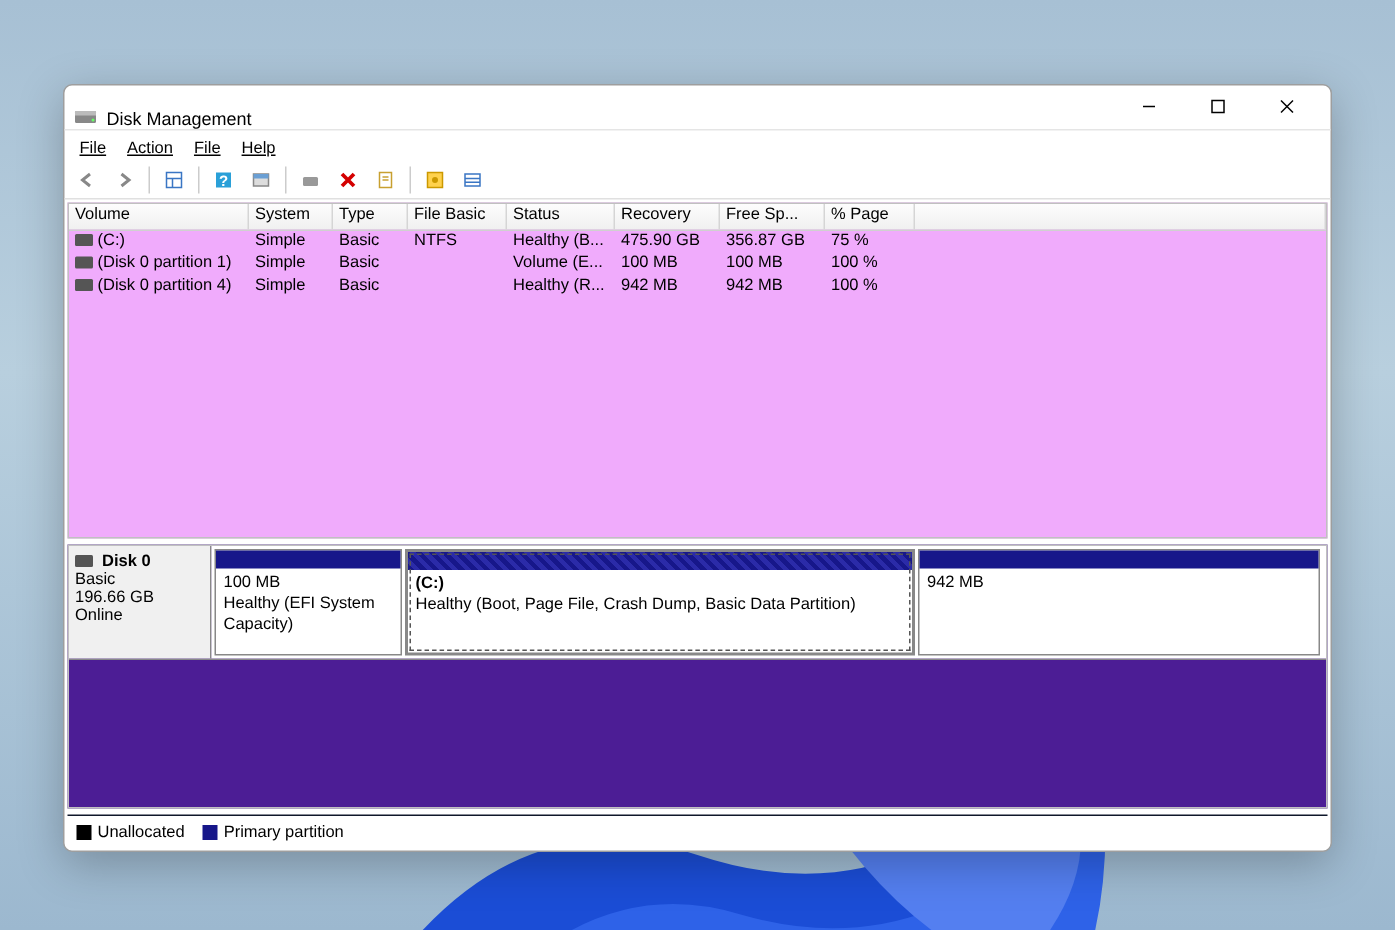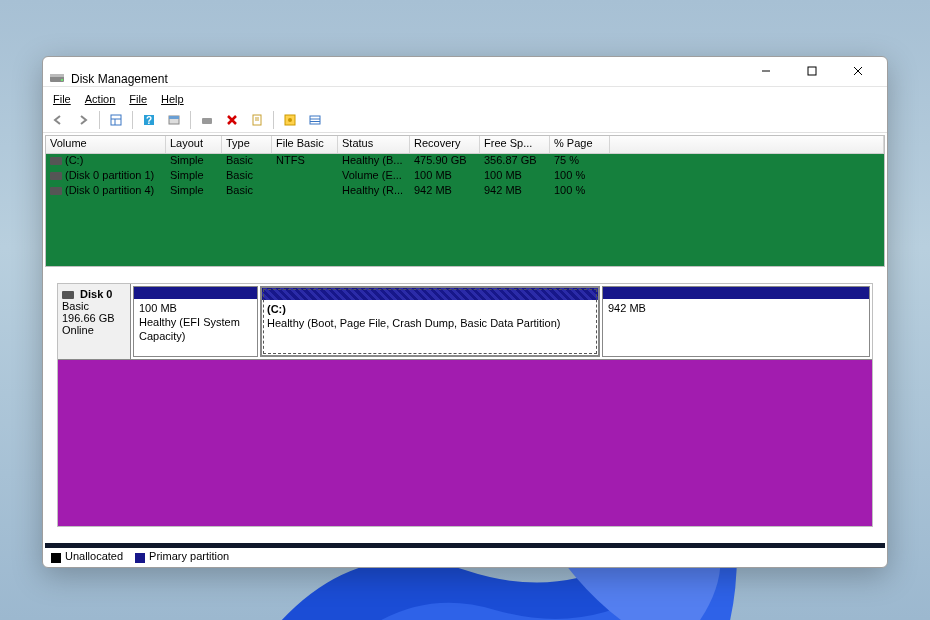"Volume" .volume-table { background: #15803d -> #f0abfc; height: 132px -> 224px }
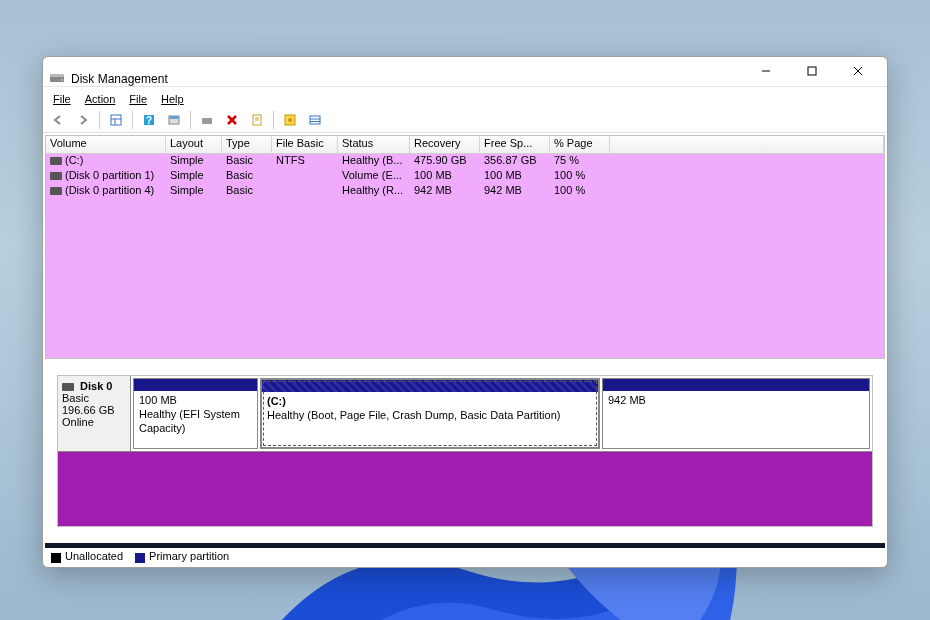"Layout" div.vth { text: Layout -> System }
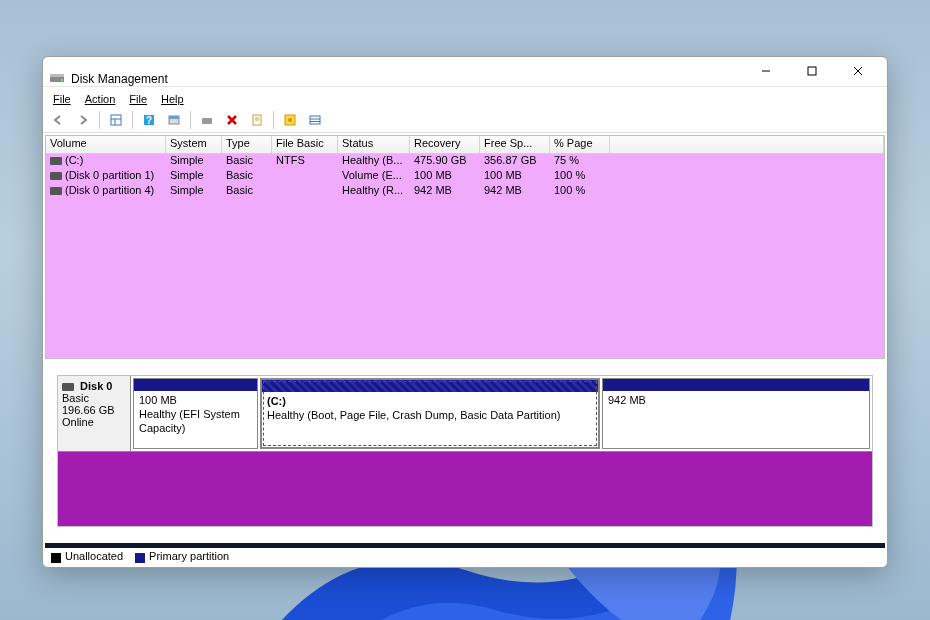"Disk 0" .graphical { background: #a21caf -> #4c1d95; margin: 14px -> 2px }
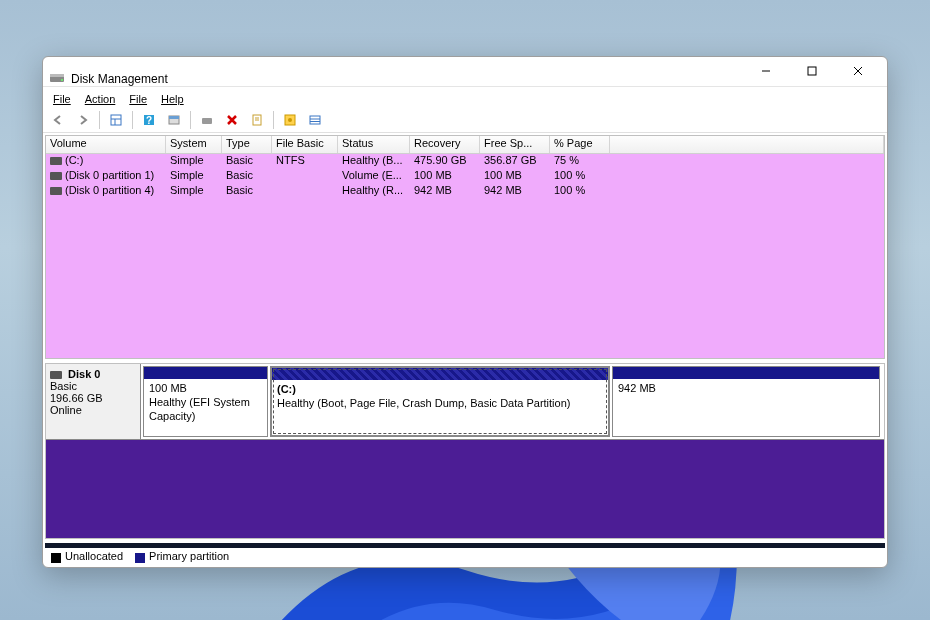"Unallocated" .legend { border-top: 5px solid #0f172a -> 1px solid #0f172a }
